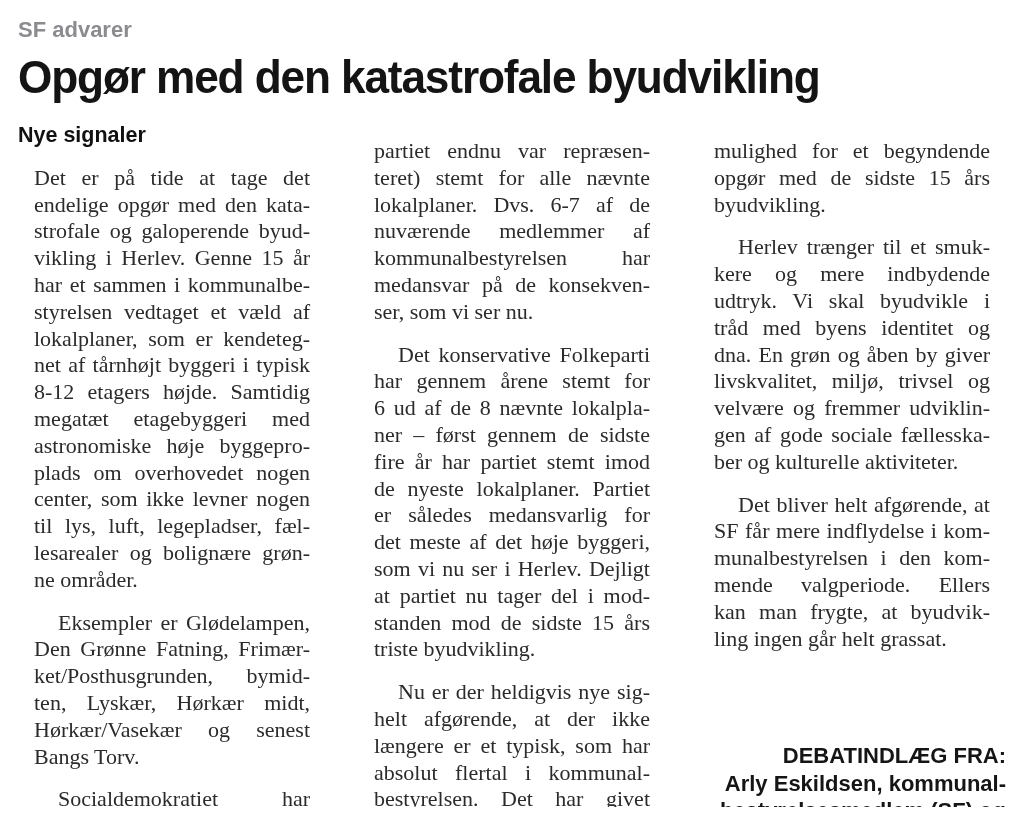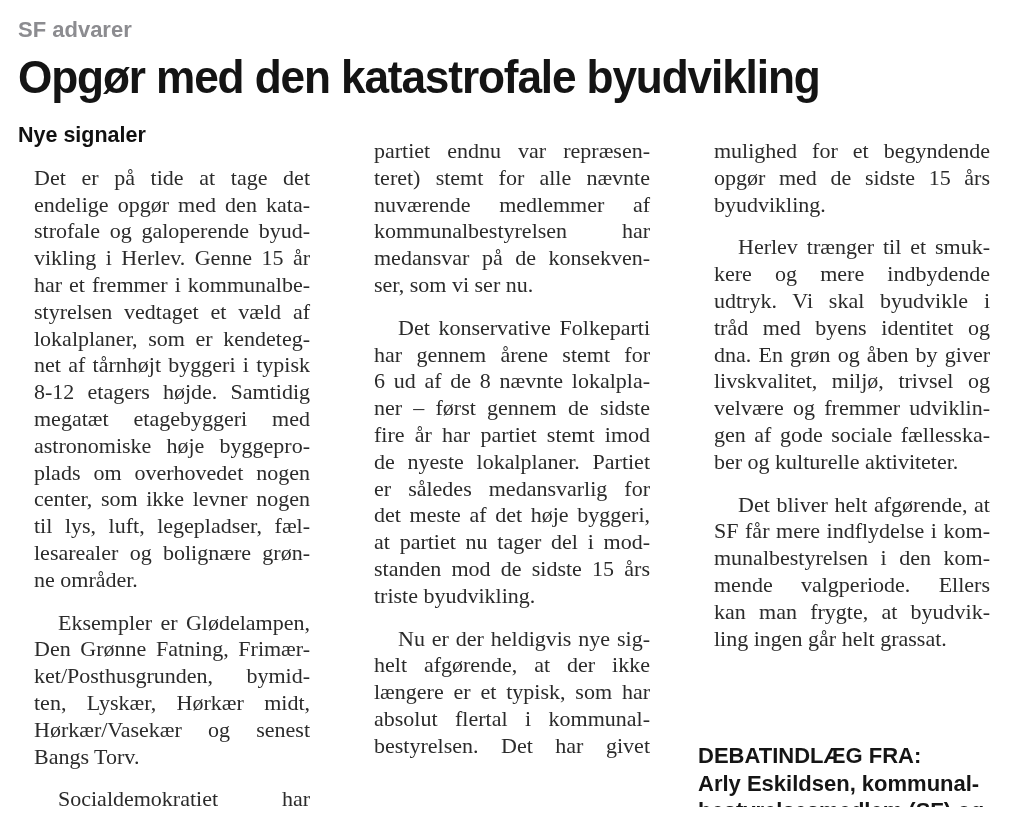"lokalplaner. Dvs. 6-7 af de" div.line { html: none -> <div>lokalplaner. Dvs. 6-7 af de</div> }
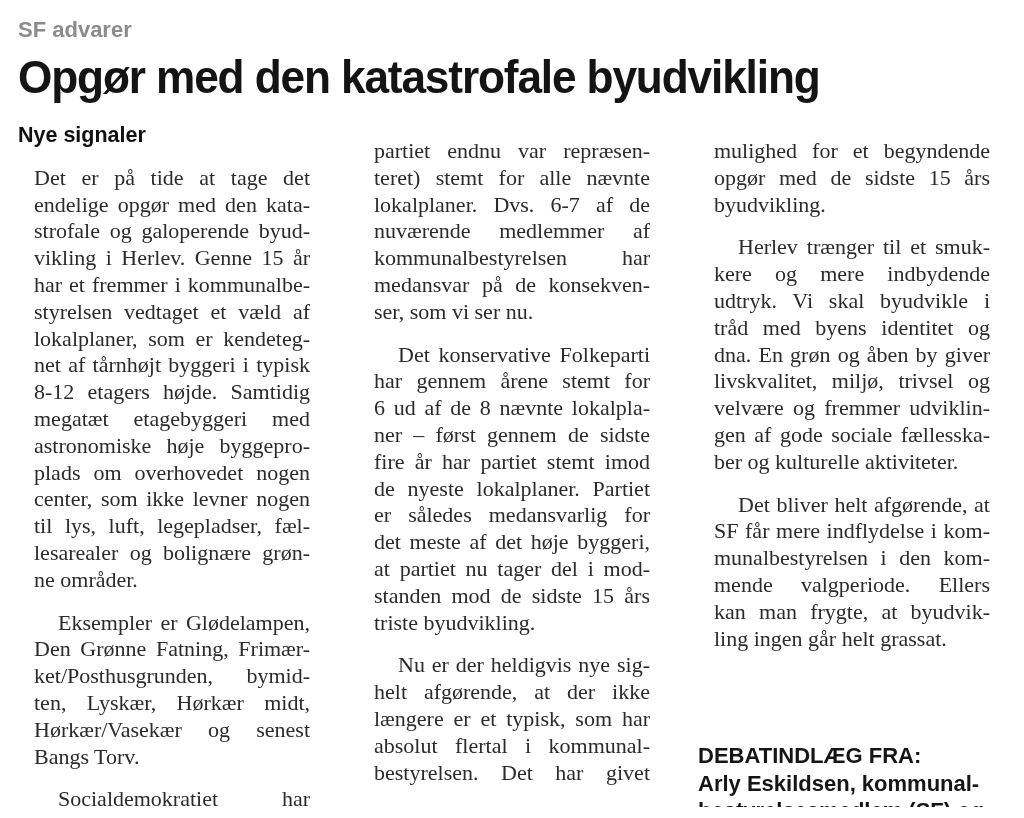"har et fremmer i kommunalbe-" div.line { text: fremmer -> sammen }
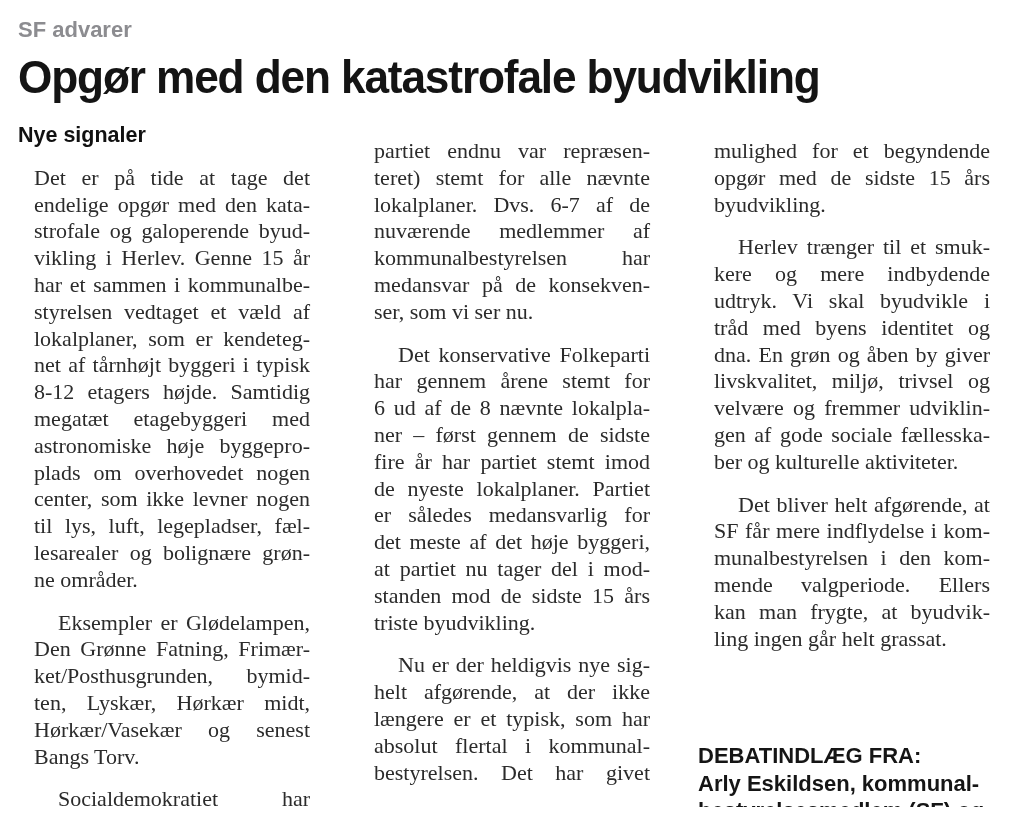"som vi nu ser i" div.line { html: none -> <div>som vi nu ser i Herlev. Dejligt</div> }
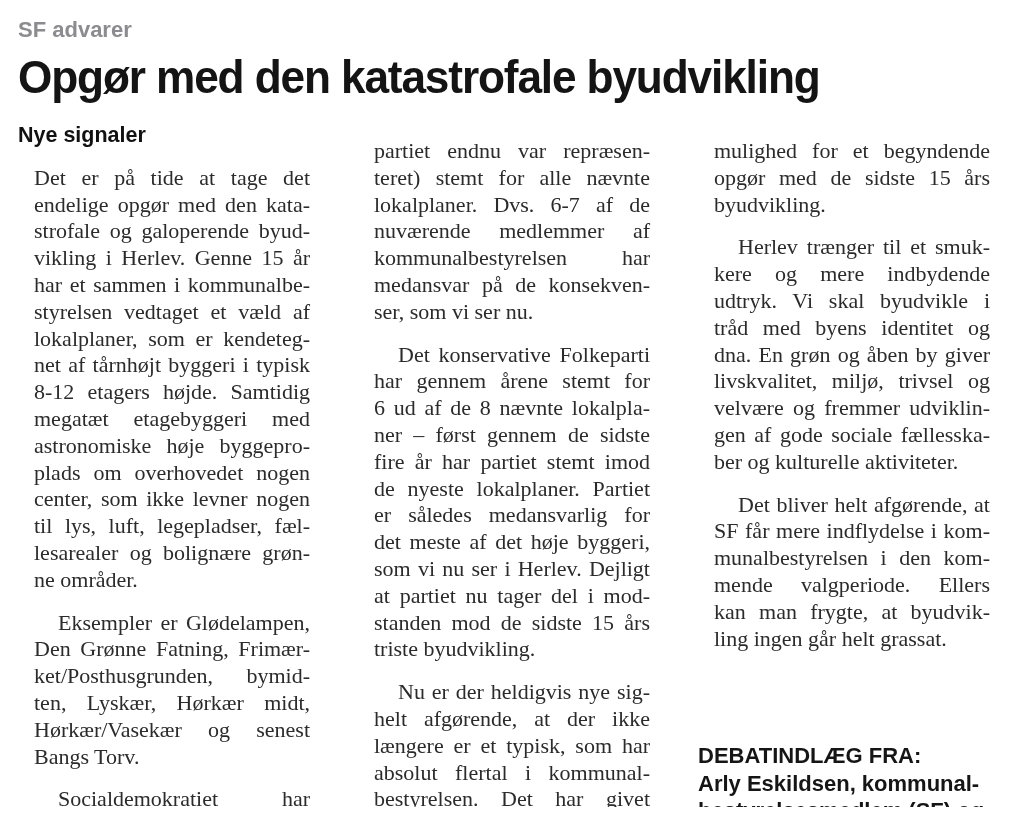"DEBATINDLÆG FRA:" .byline .byline-line { text-align: left -> right }
